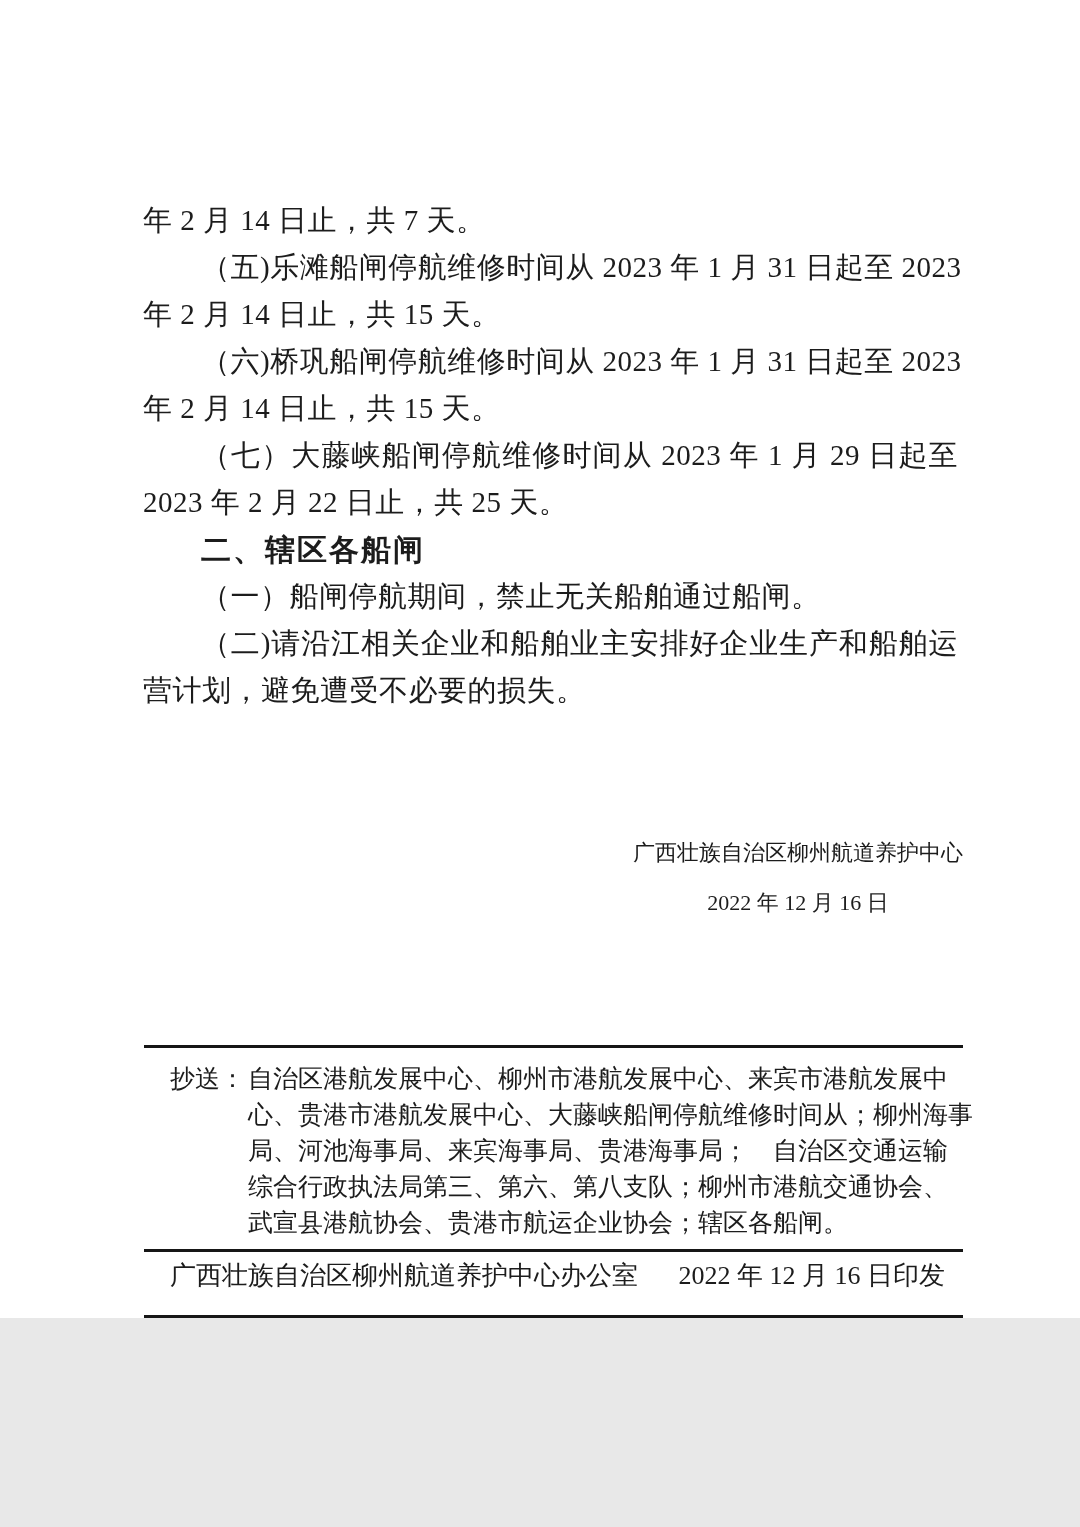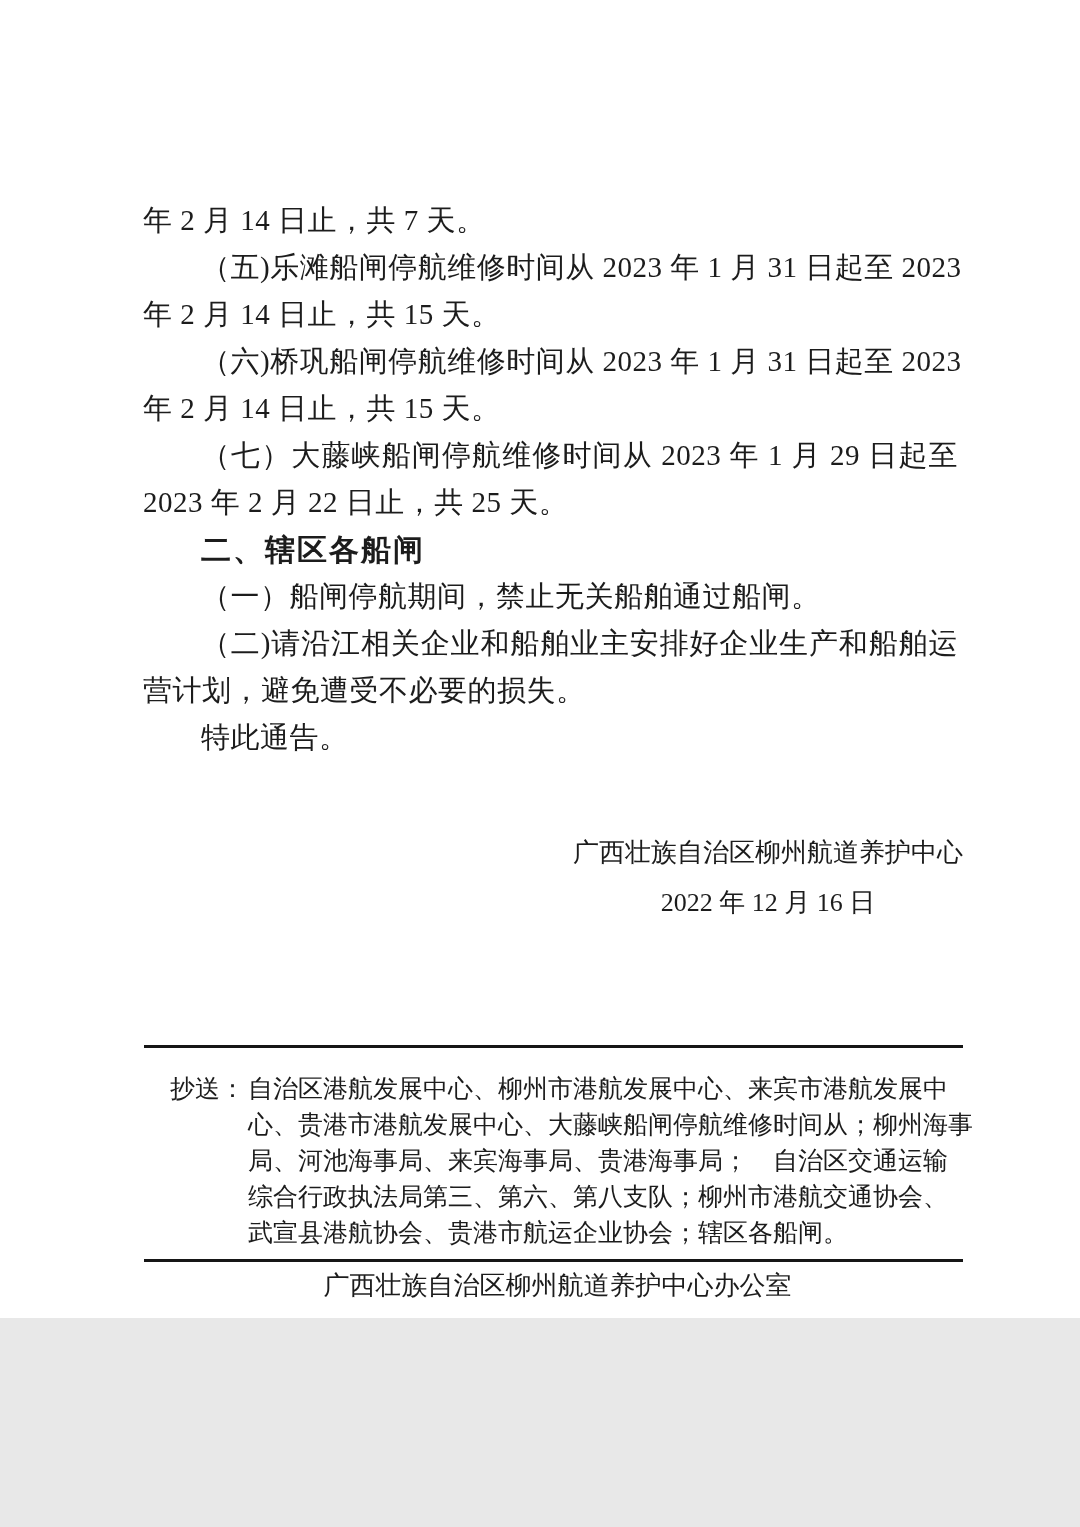"特此通告。" p.line { html: <p>特此通告。</p> -> none }
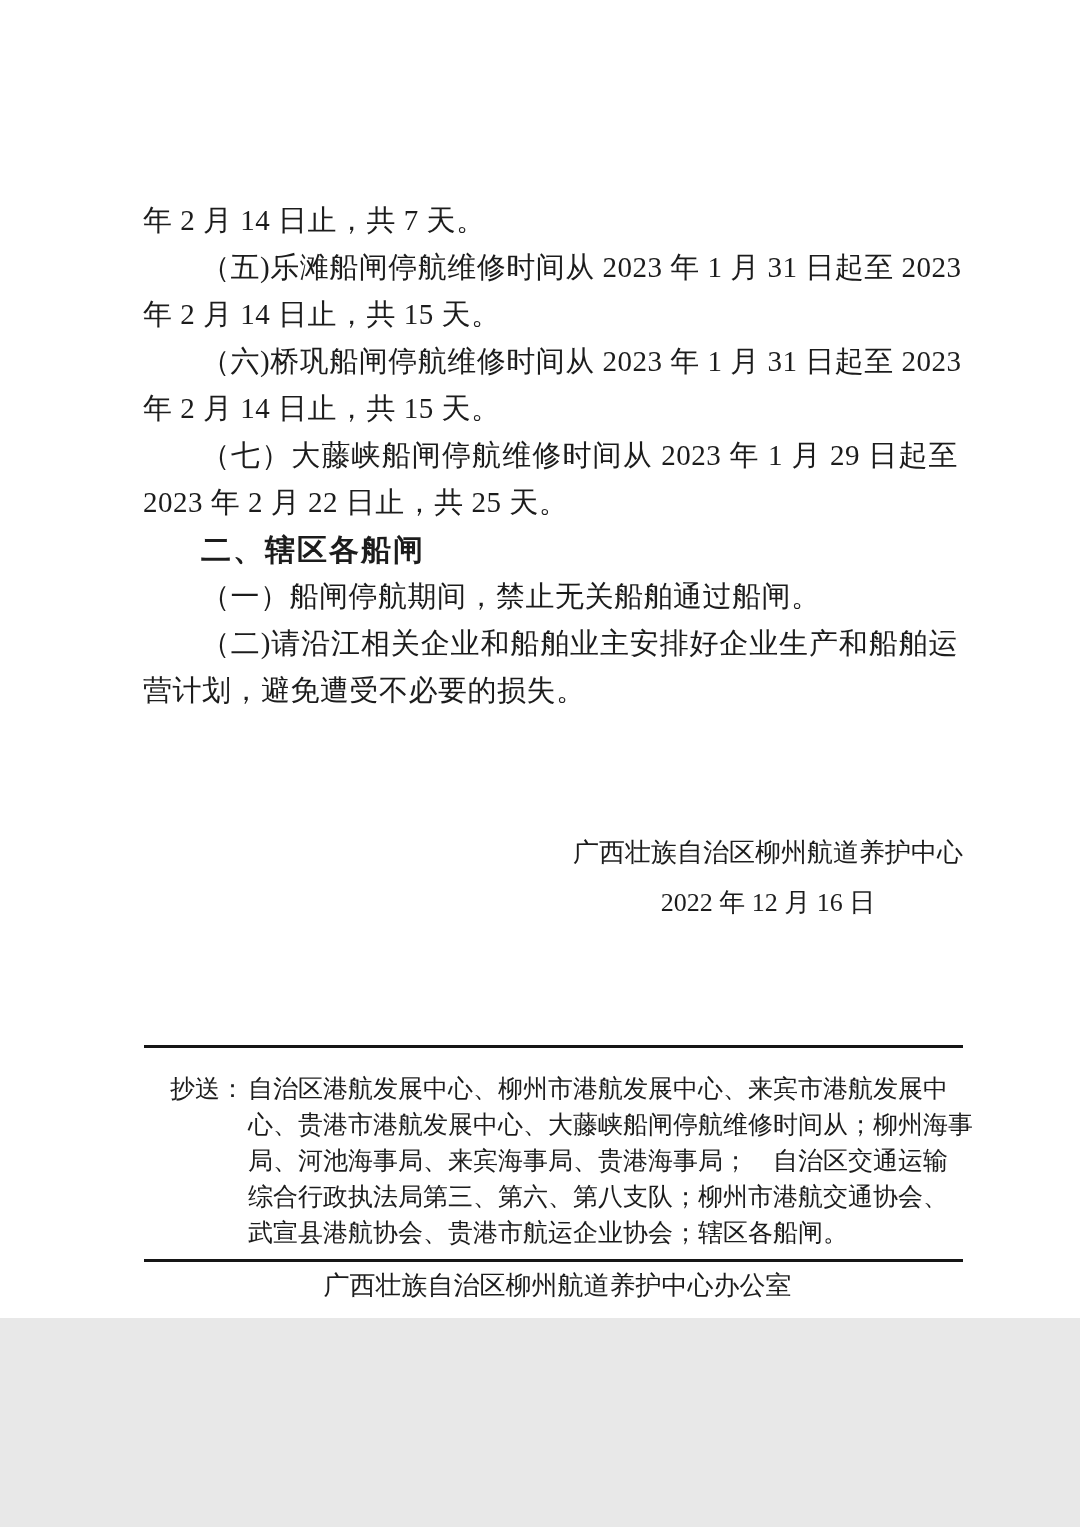"广西壮族自治区柳州航道养护中心" .signature { font-size: 26px -> 22px }
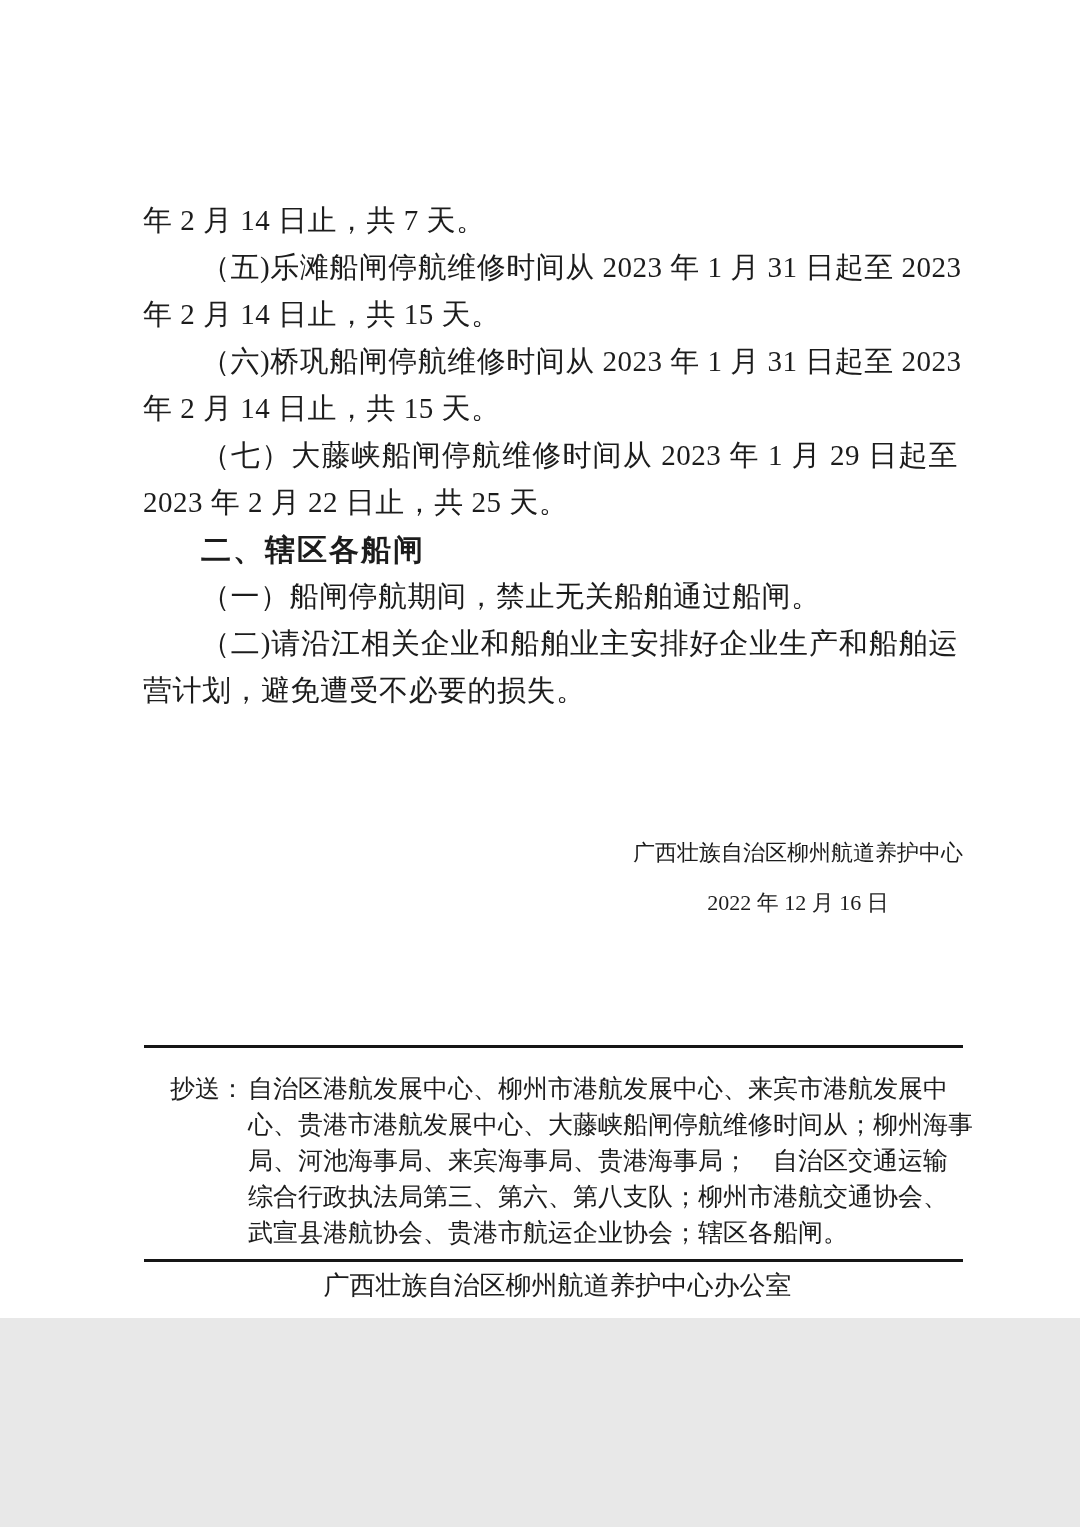"抄送：" .cc { margin-top: none -> 8px; padding: 23px 0 8px 26px -> 5px 0 8px 26px }
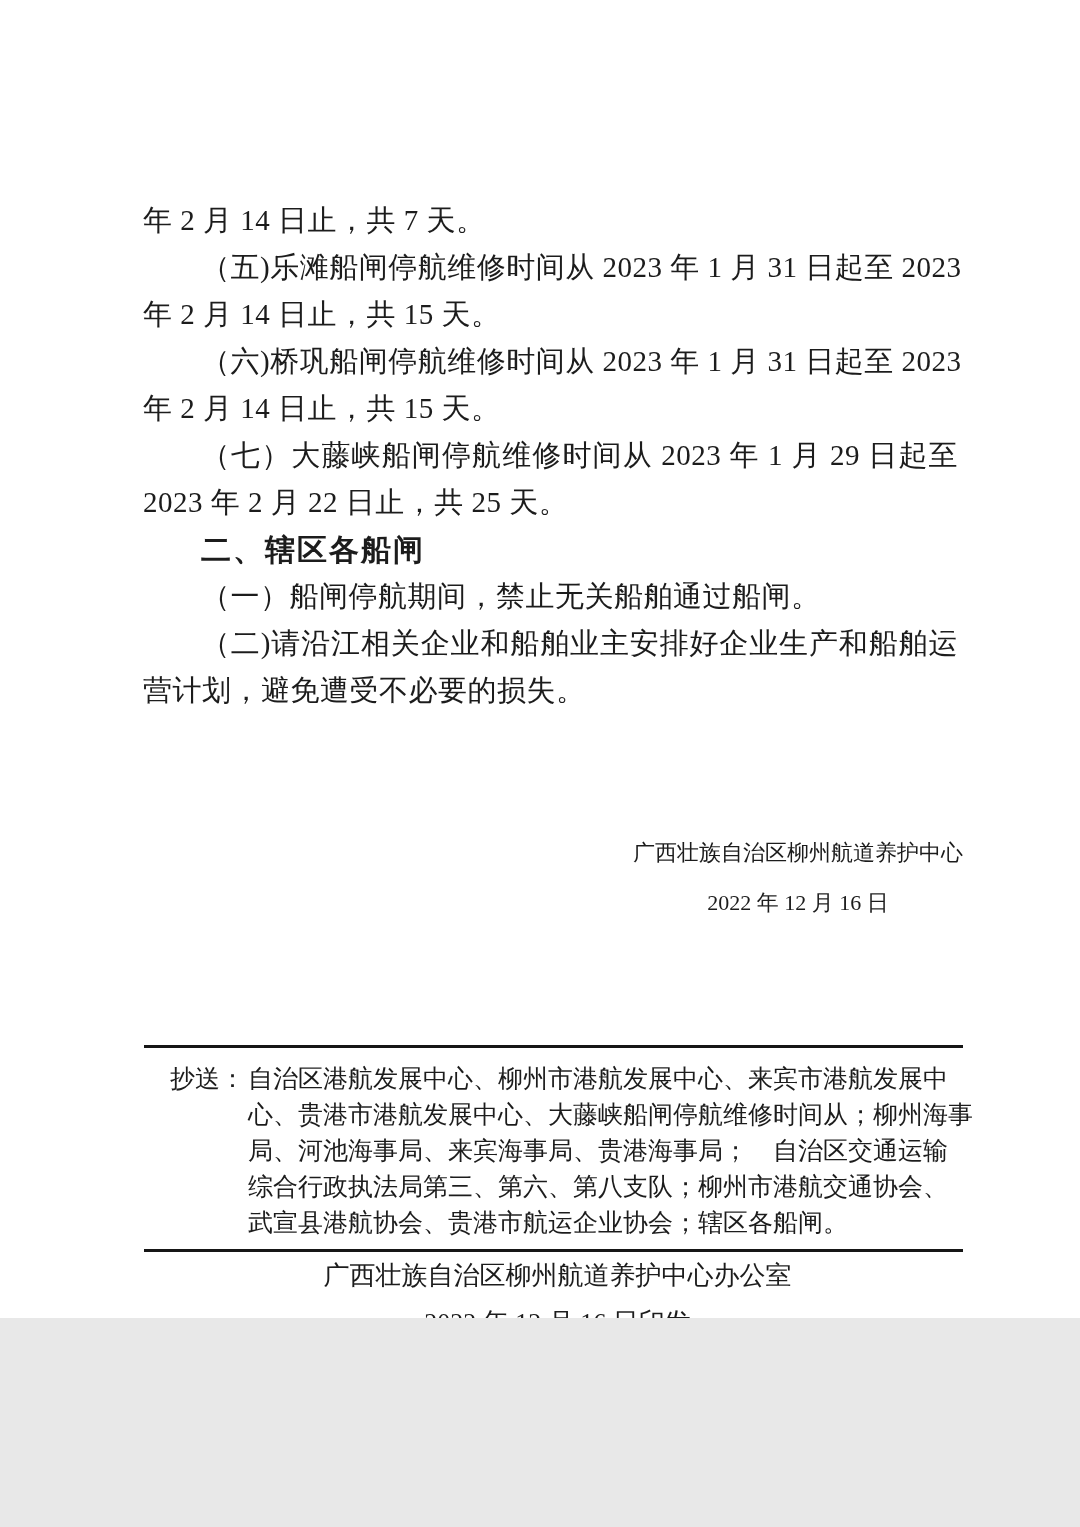"广西壮族自治区柳州航道养护中心办公室" .imprint { flex-direction: column -> none }
